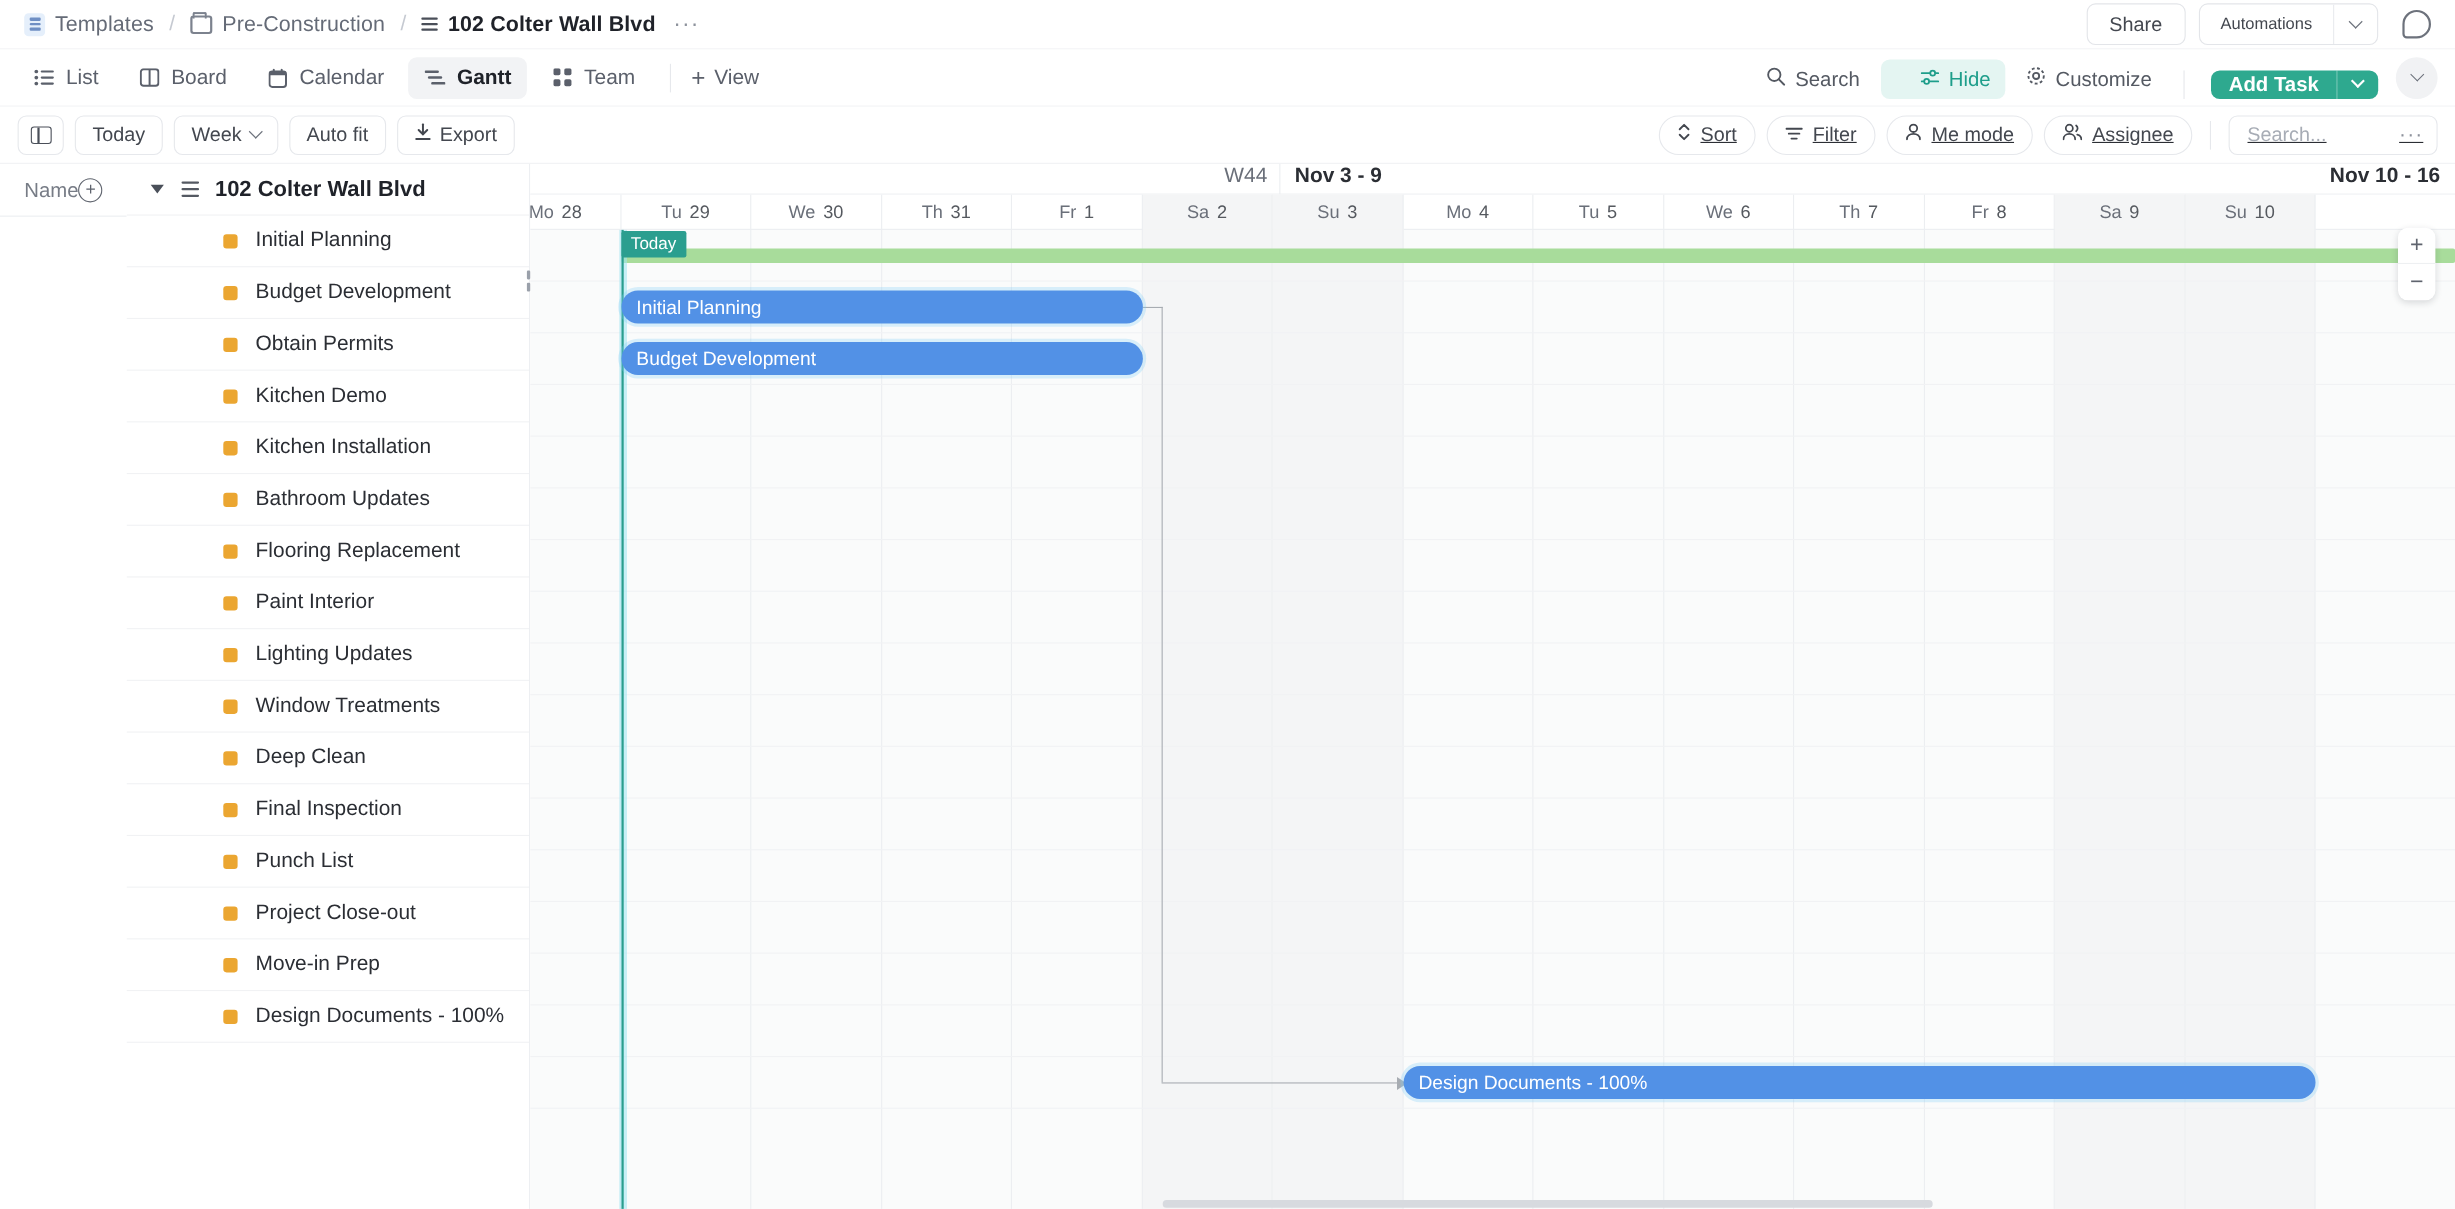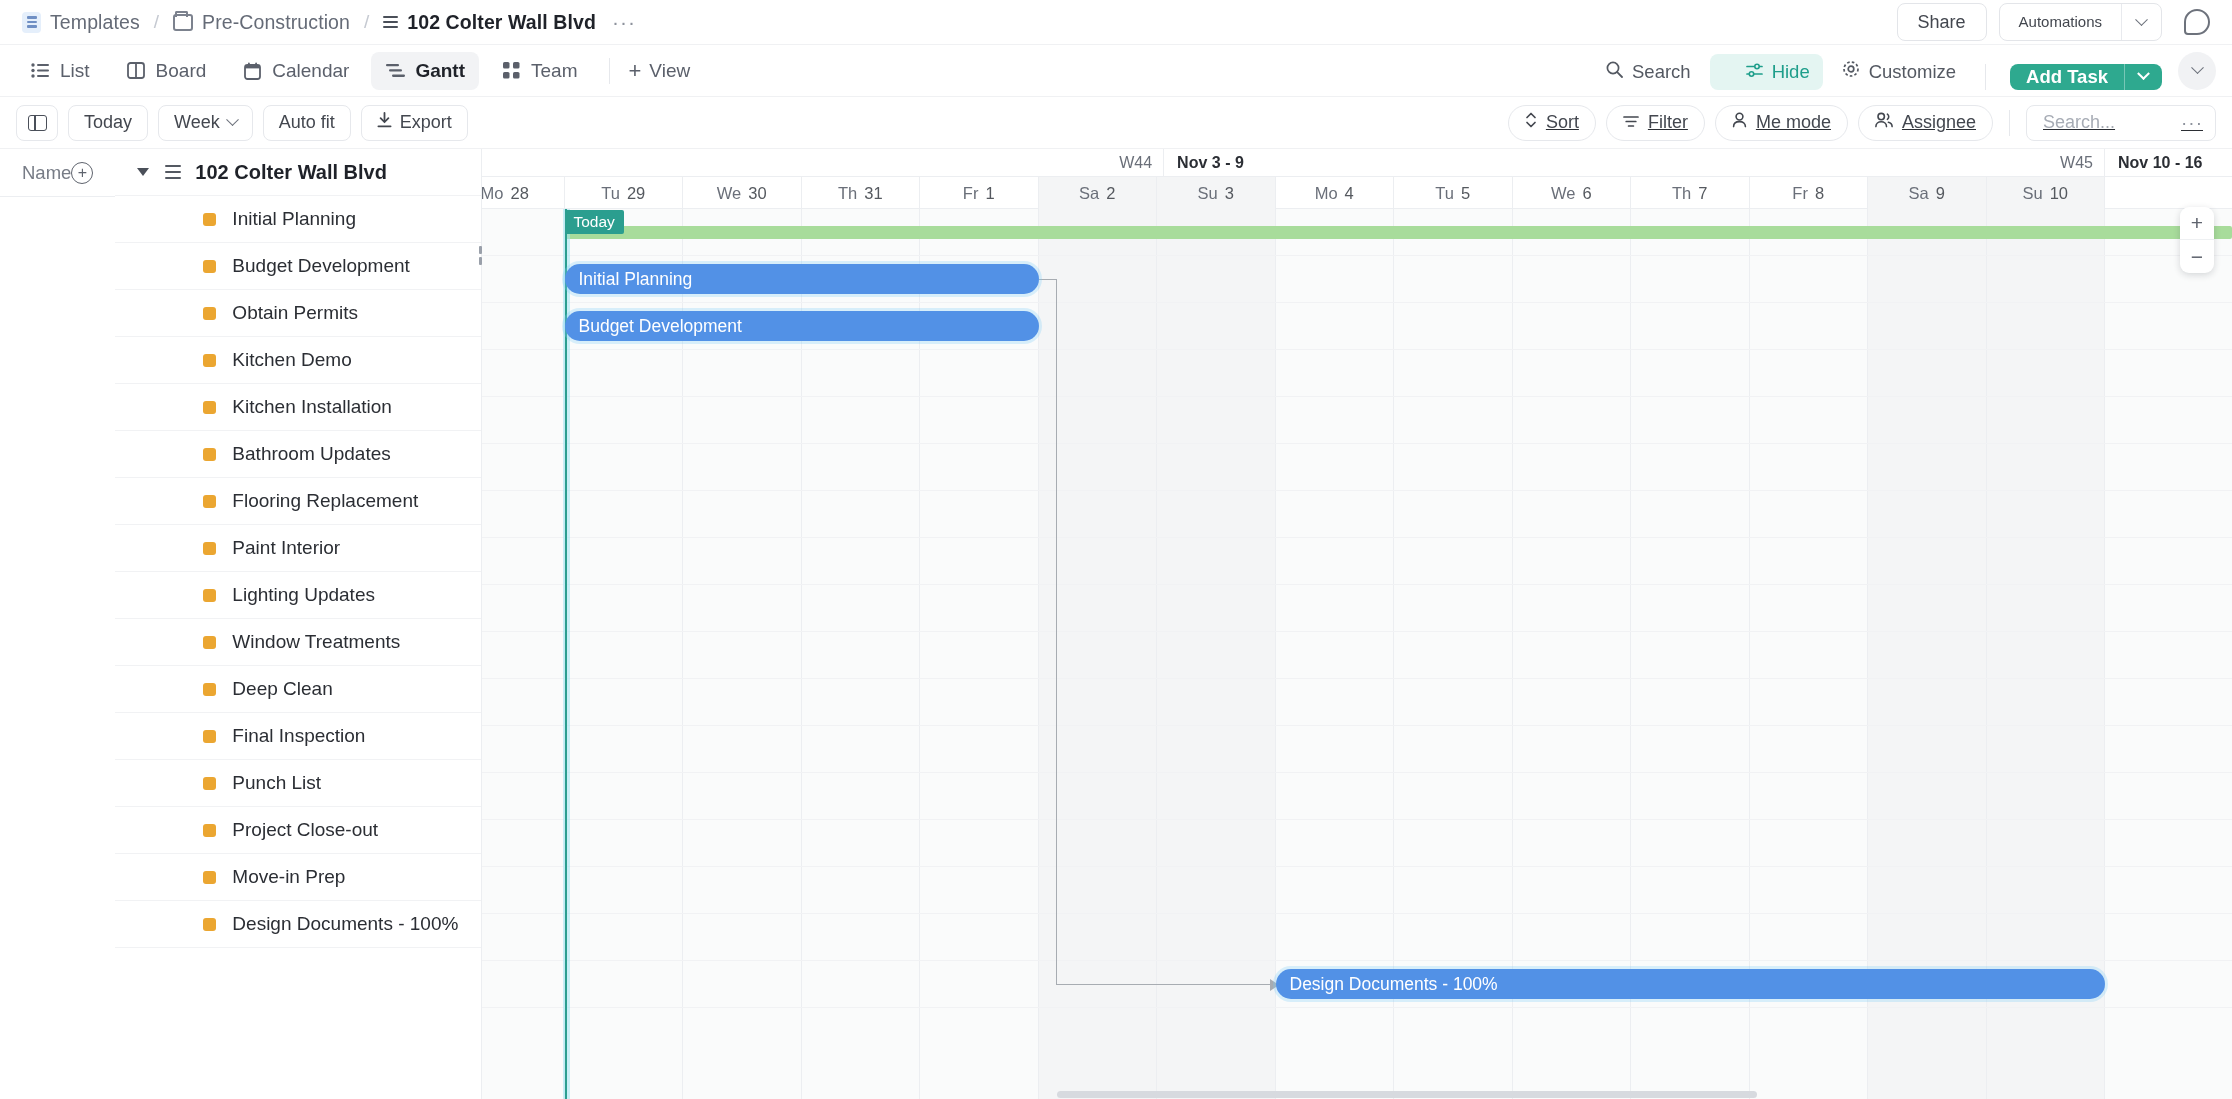"W44" .wcell { align-items: center -> flex-start; font-size: 16px -> 19px }
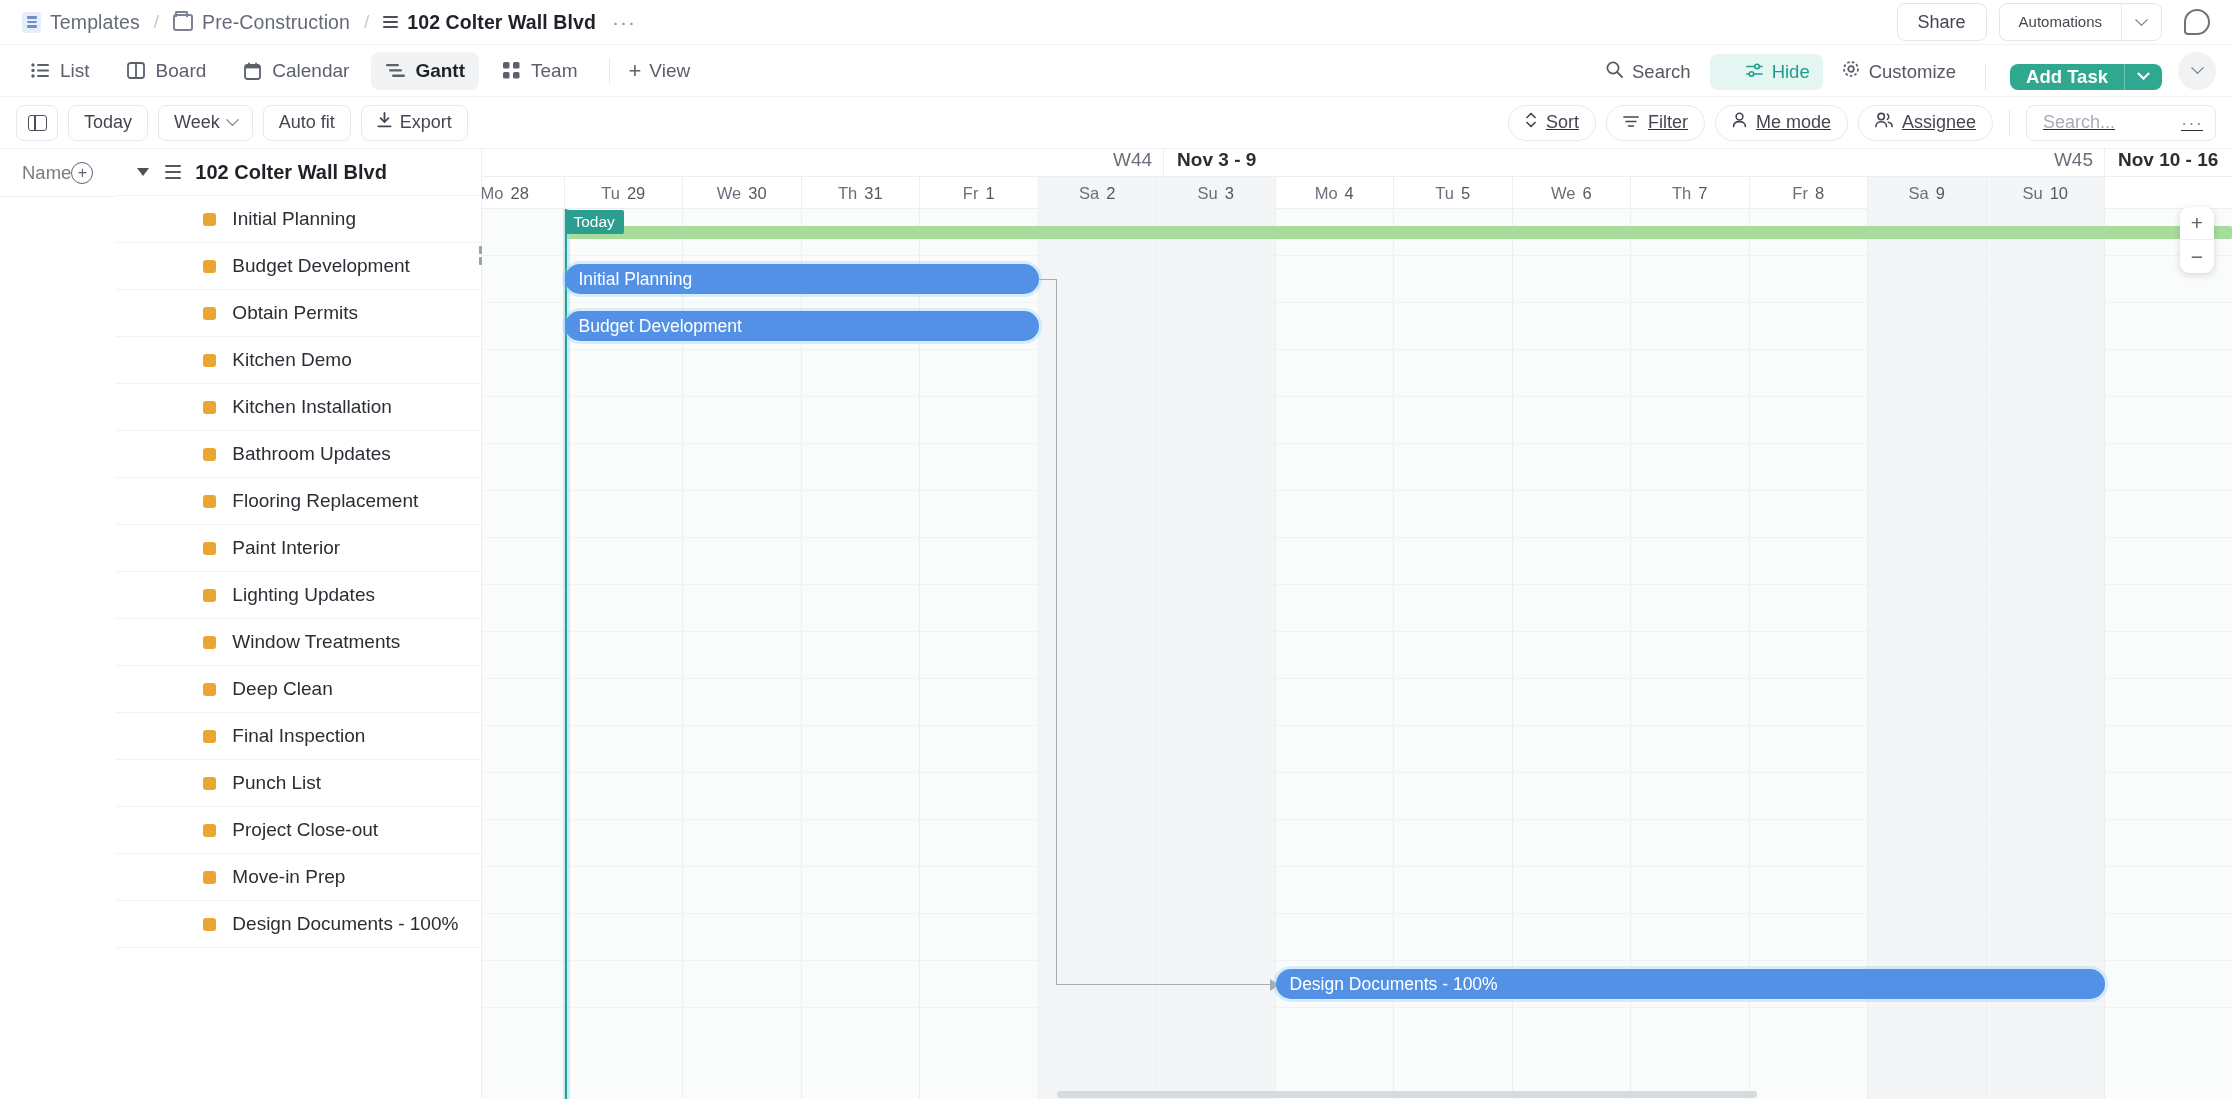"W45" div.wcell { html: <div> <span>W45</span> </div> -> none }
